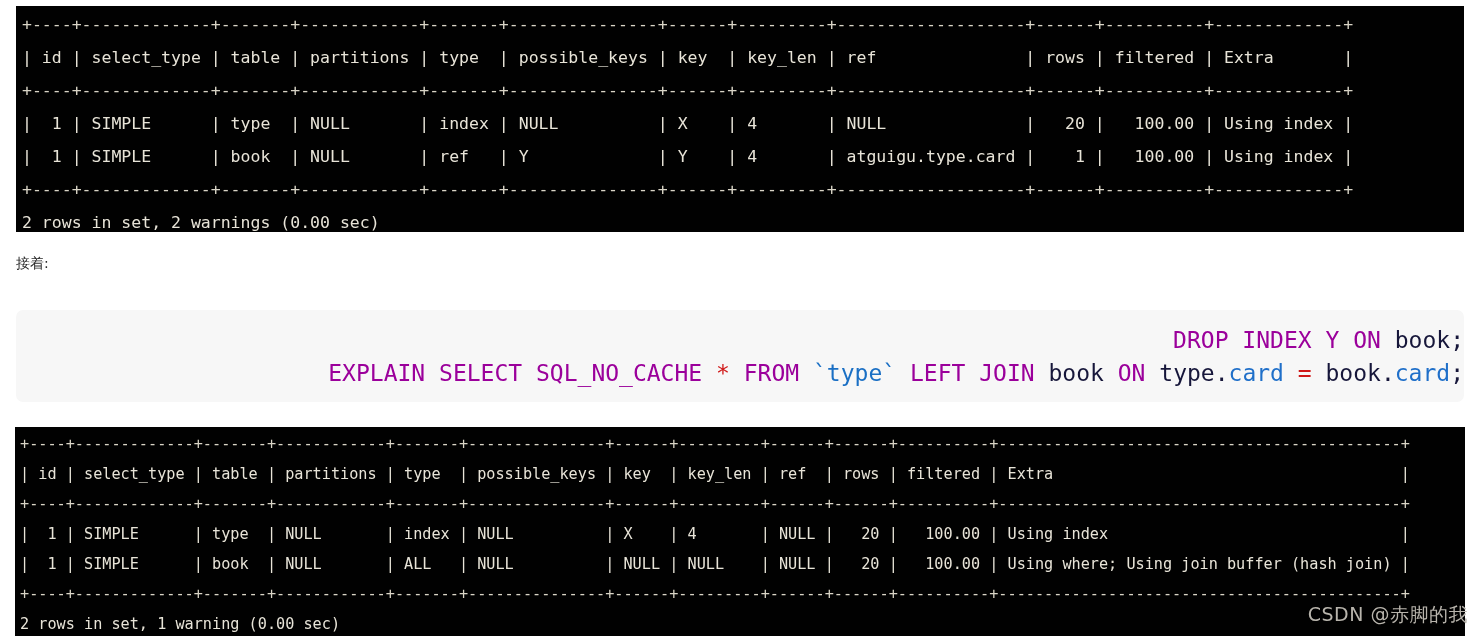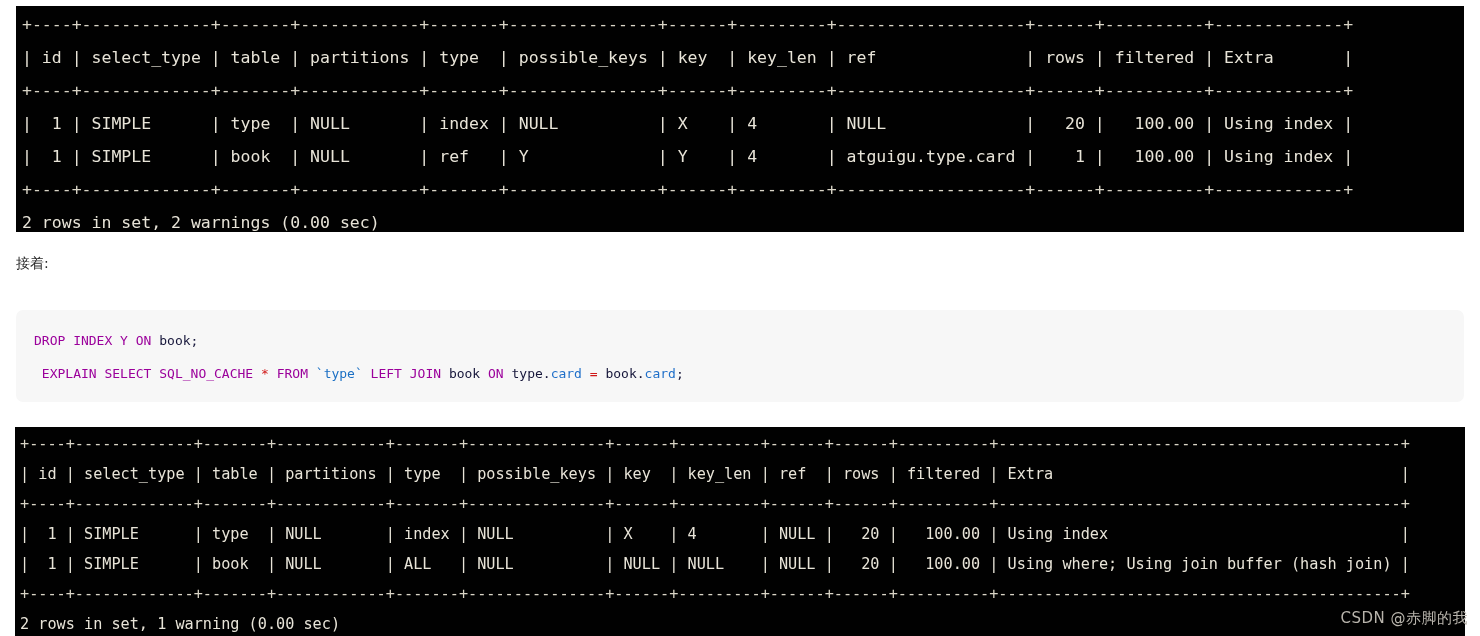"DROP INDEX Y ON book;" #code-block { font-size: 13px -> 23px; text-align: none -> right }
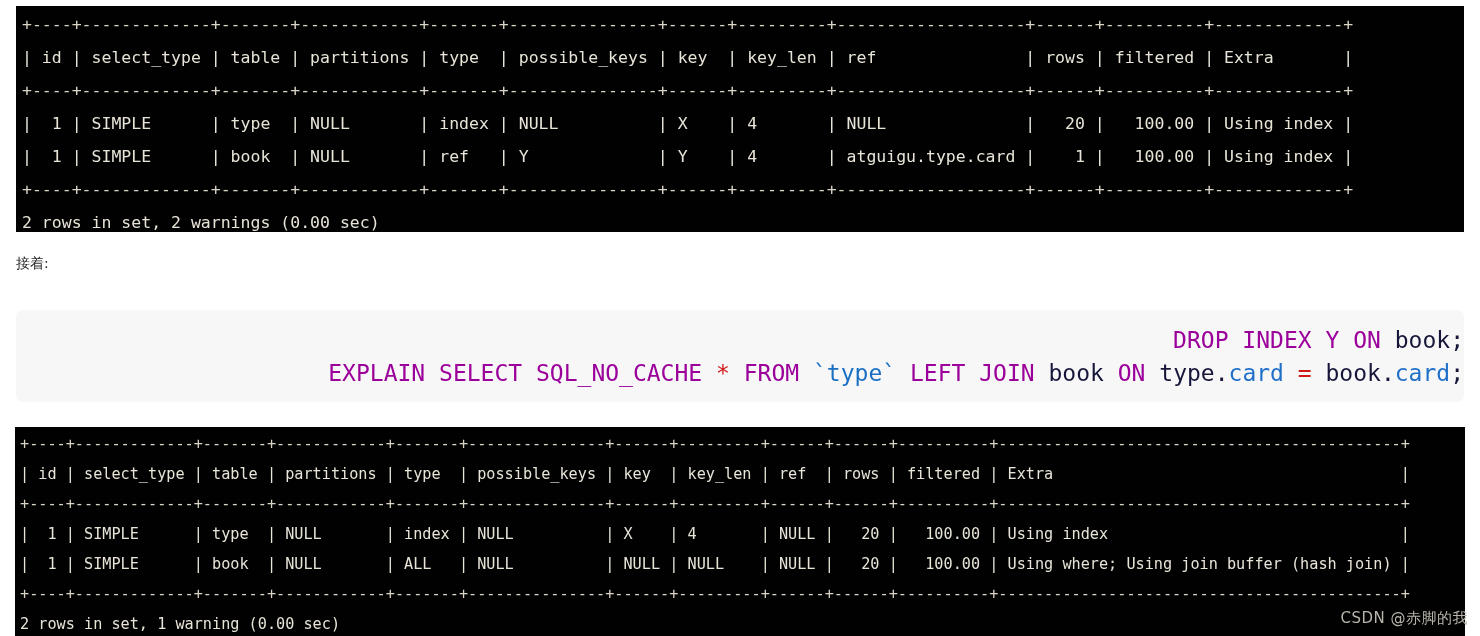"CSDN @赤脚的我" #watermark { font-size: 15px -> 19px }
